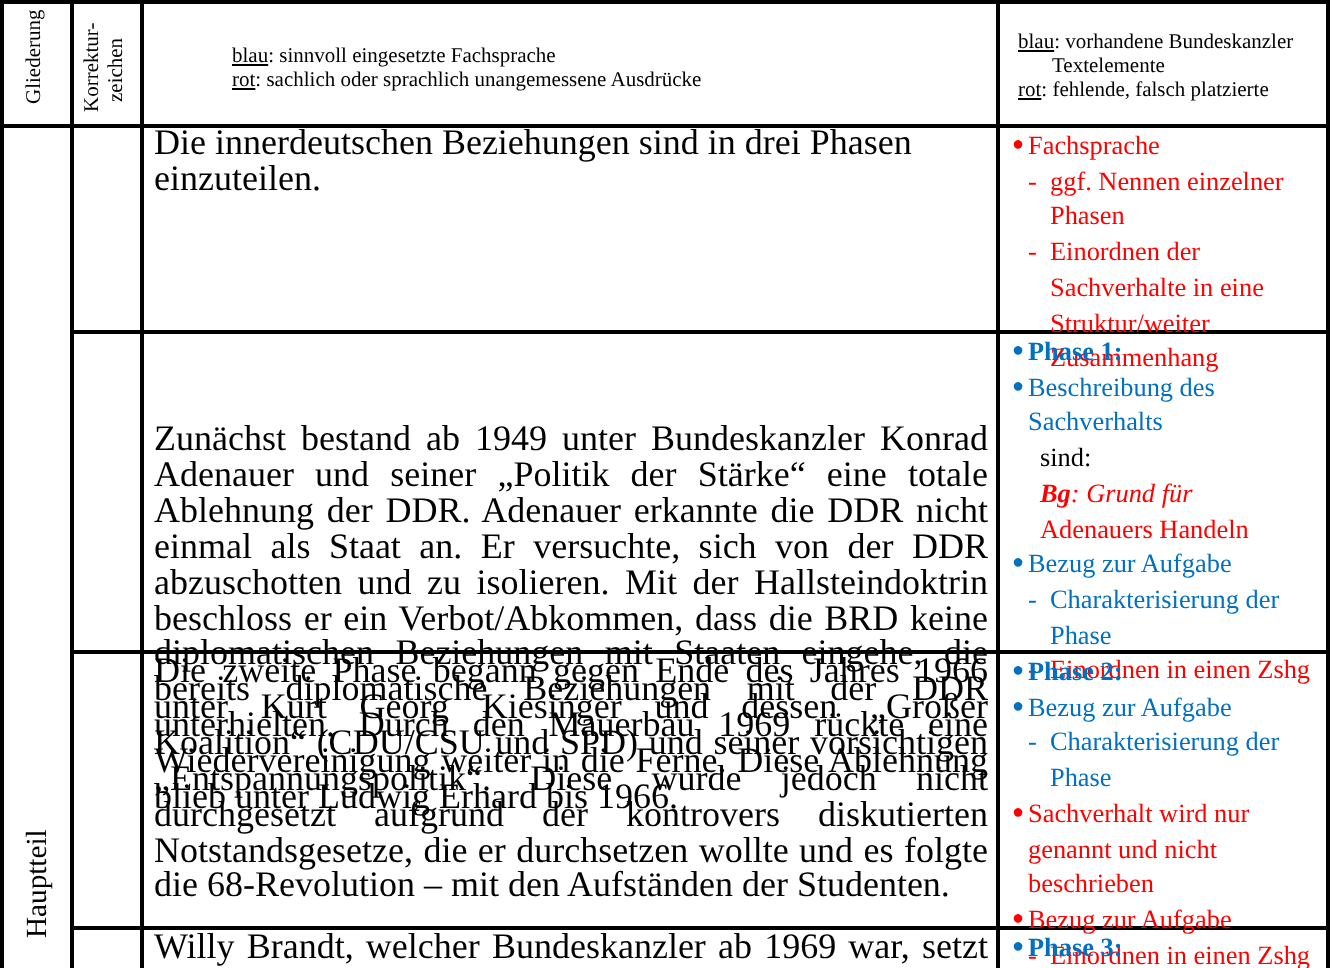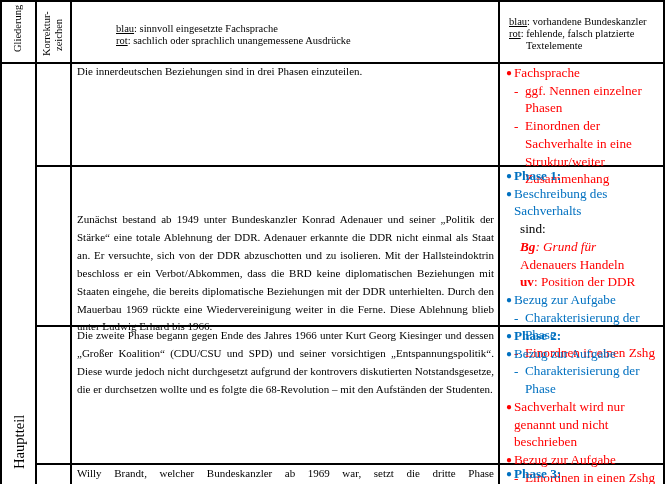"rot: fehlende, falsch platzierte" div { order: before "Textelemente" -> after "Textelemente" }
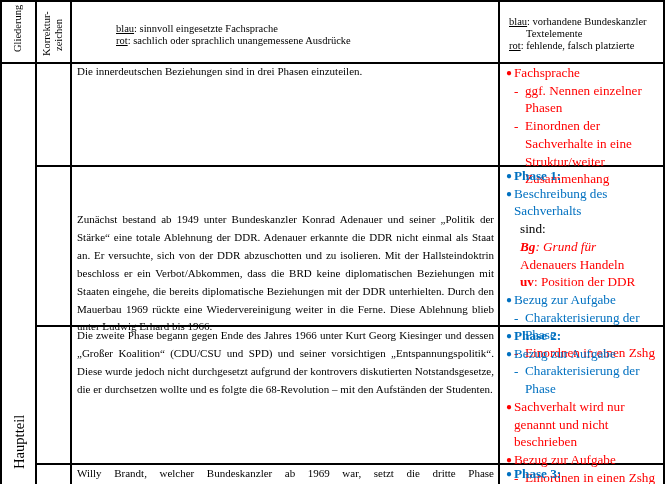"Die innerdeutschen Beziehungen sind in" .body-text { font-size: 11px -> 18px }
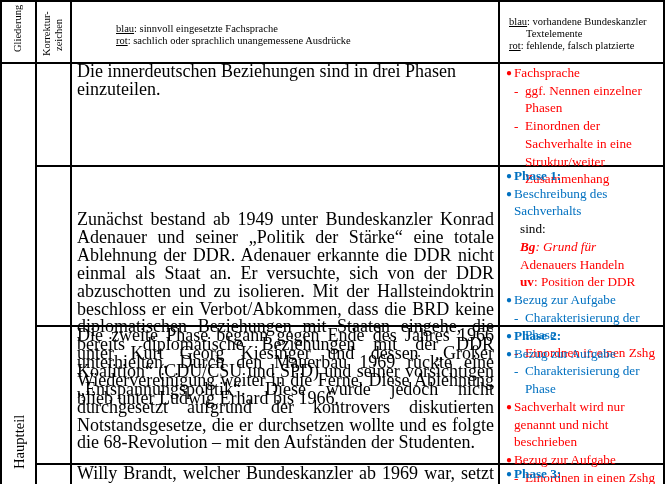"uv: Position der DDR" div.plain { html: <div><span>uv</span><span>: Position der DDR</span></div> -> none }
